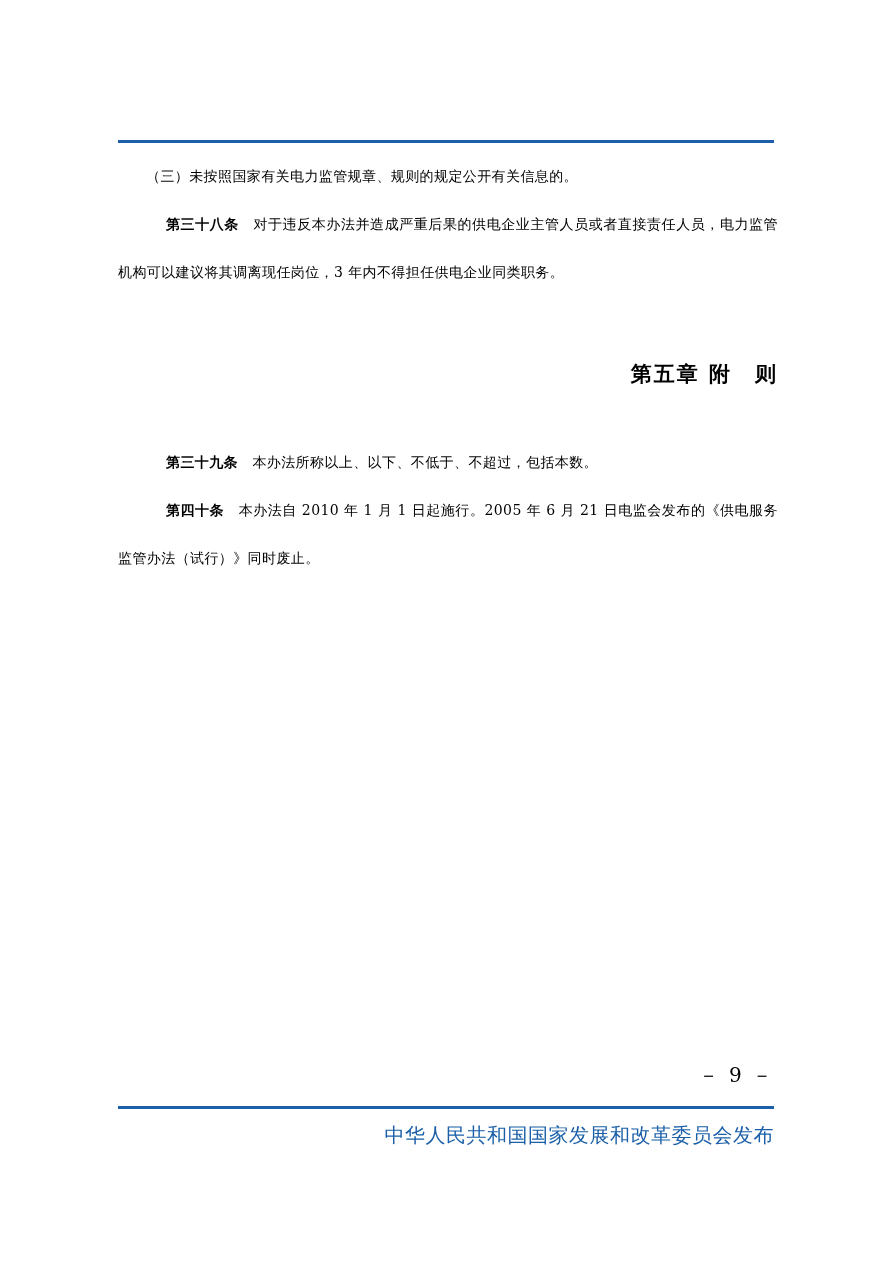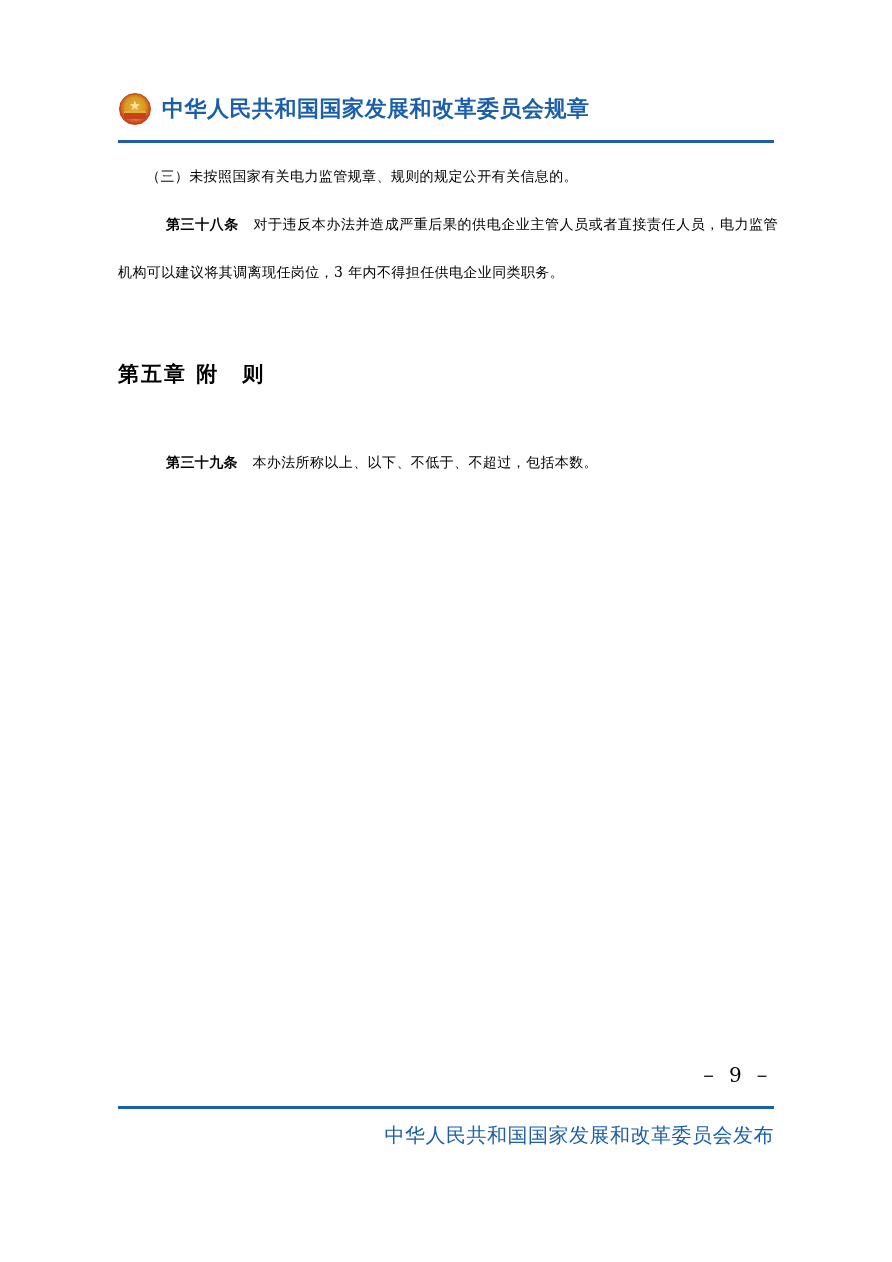"中华人民共和国国家发展和改革委员会规章" div.header { html: <div> <span> <span></span> <span></span> <span></span> </span> <span>中华人民共和国国家发展和改革委员会规章</span> </div> -> none }
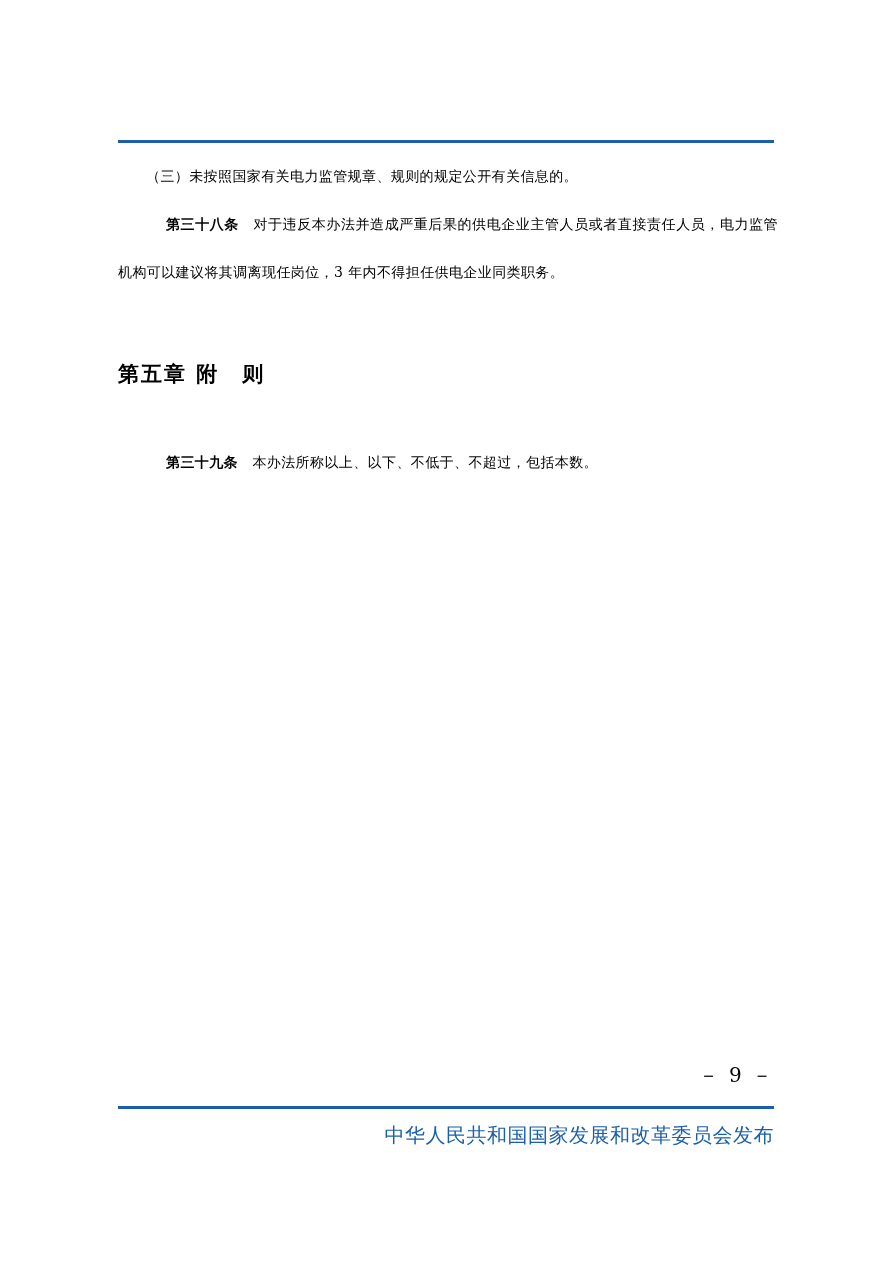"第五章 附 则" .chapter { text-align: left -> right }
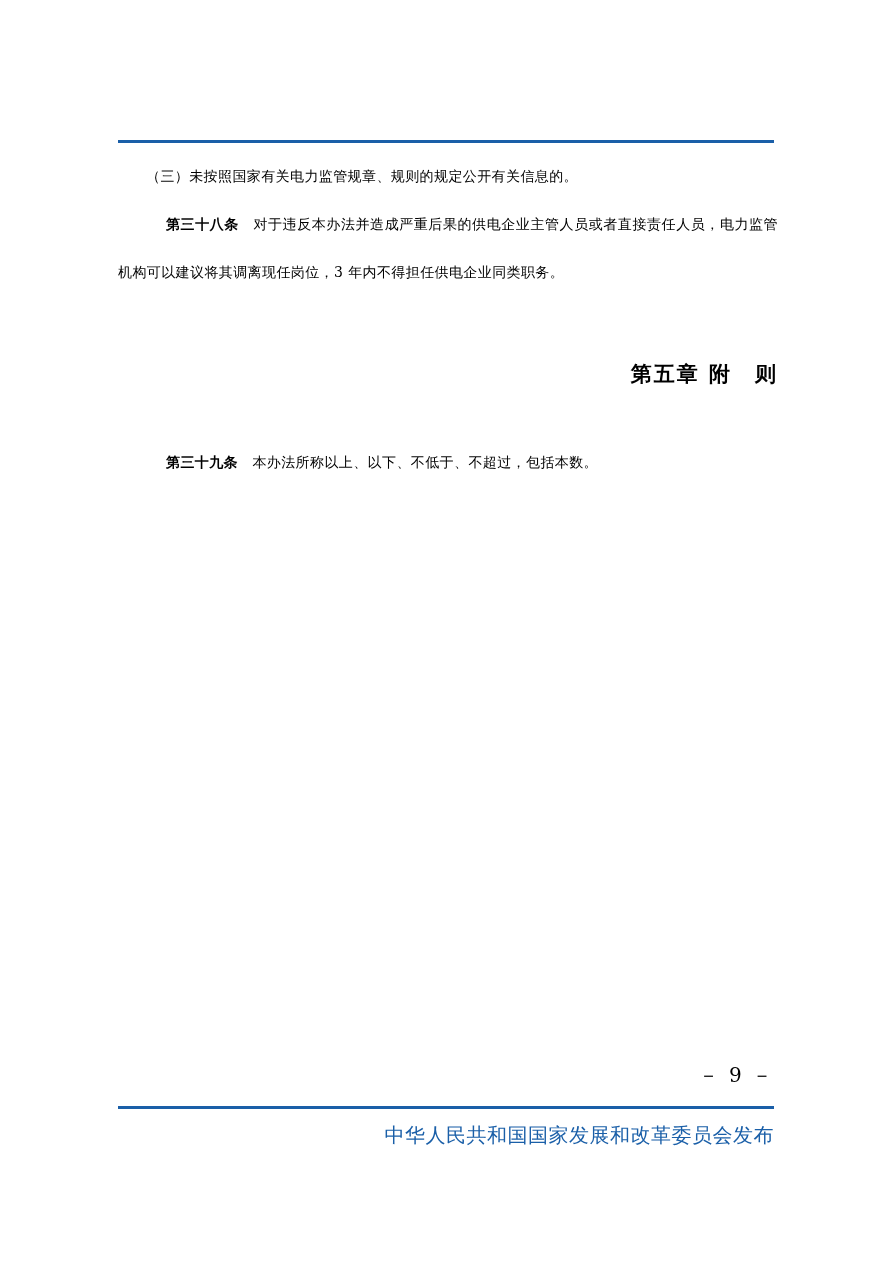"第四十条 本办法自 2010 年 1" p.para { html: none -> <p><span>第四十条</span> <span>本办法自 2010 年 1 月 1 日起施行。2005 年 6 月 21 日电监会发布的《供电服务监管办法（试行）》同时废止。</span></p> }
